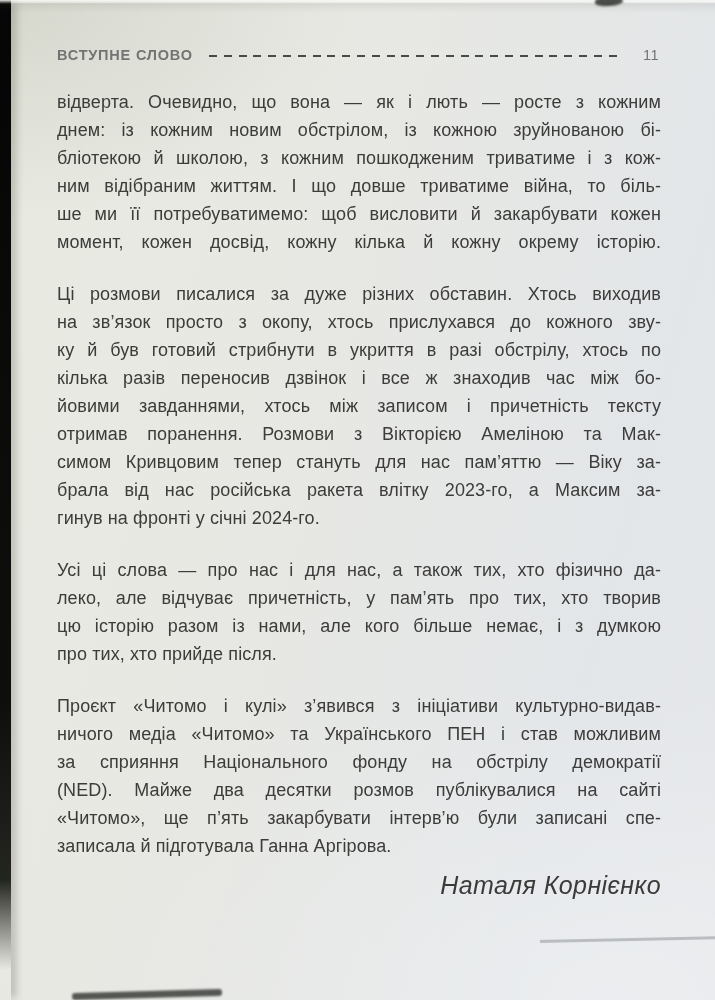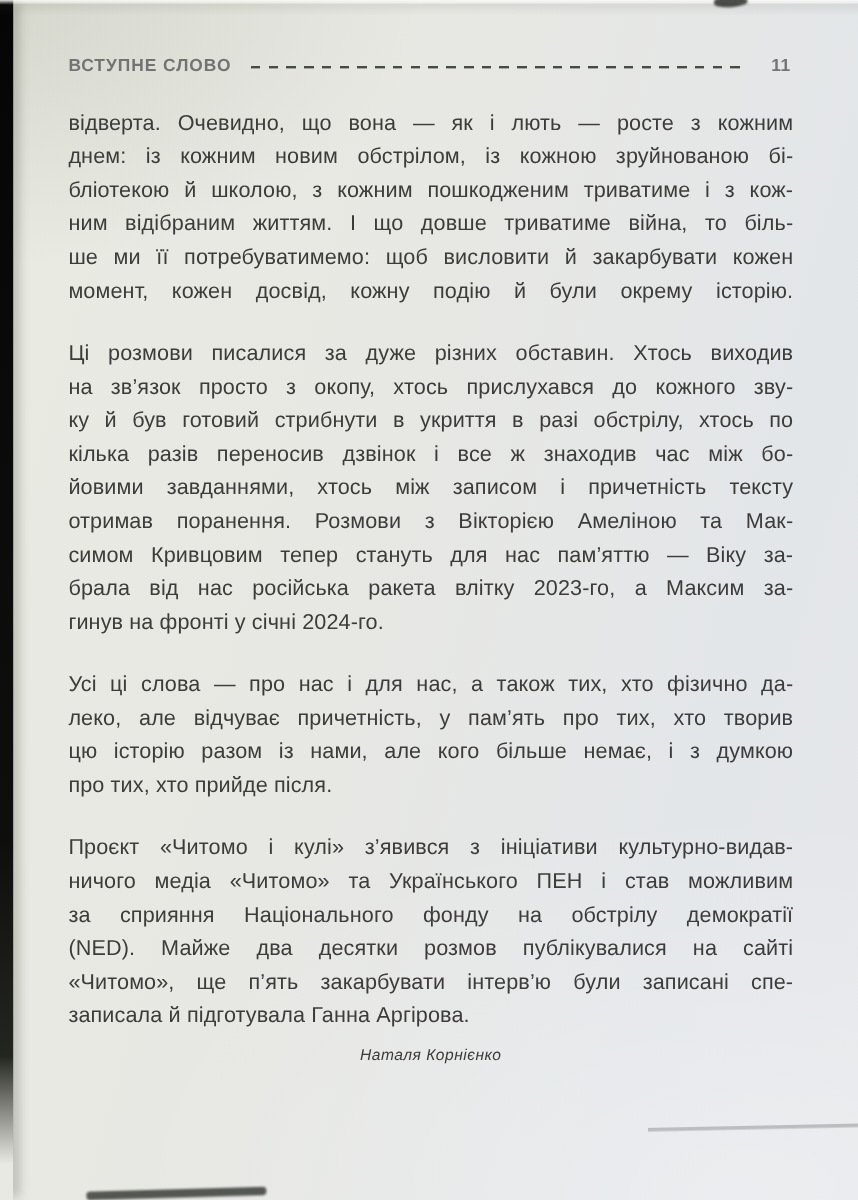"11" .page-number { font-weight: bold -> normal }
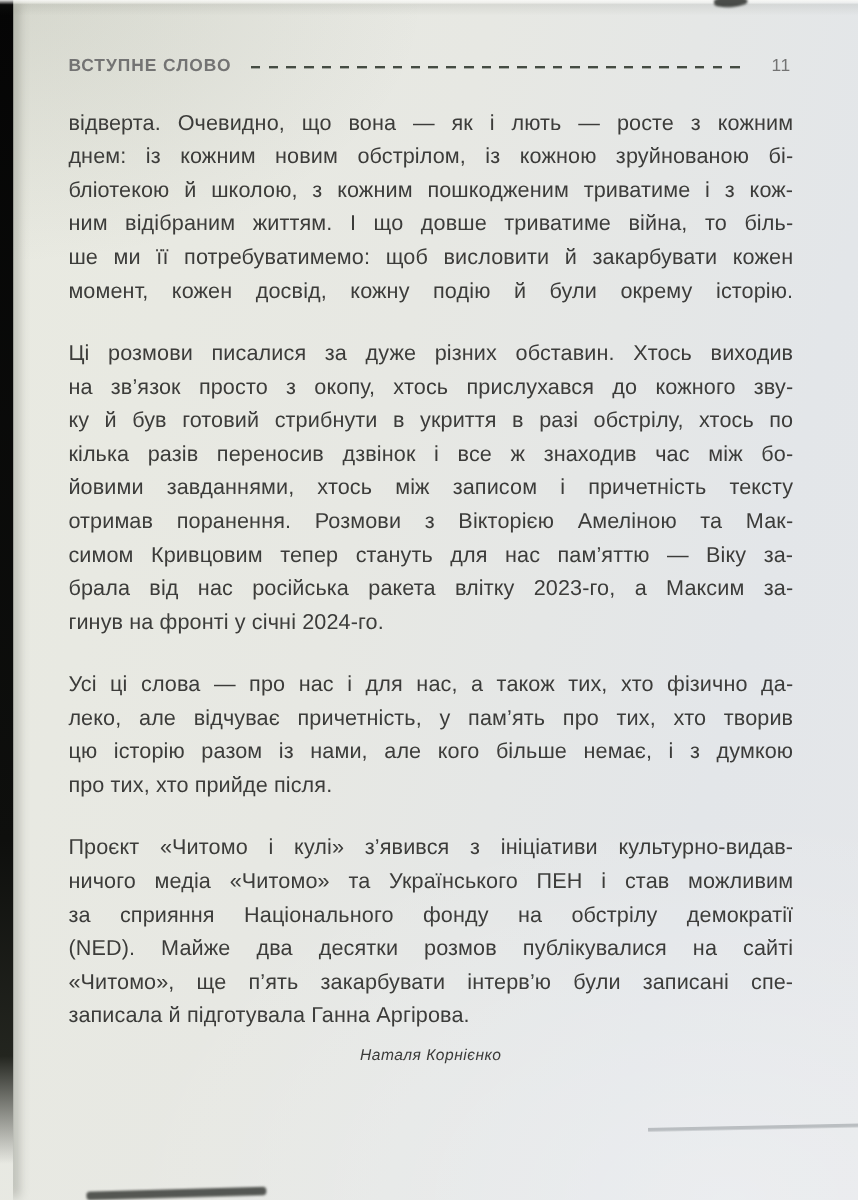"момент, кожен досвід, кожну подію" div.line { text: подію й були -> кілька й кожну }
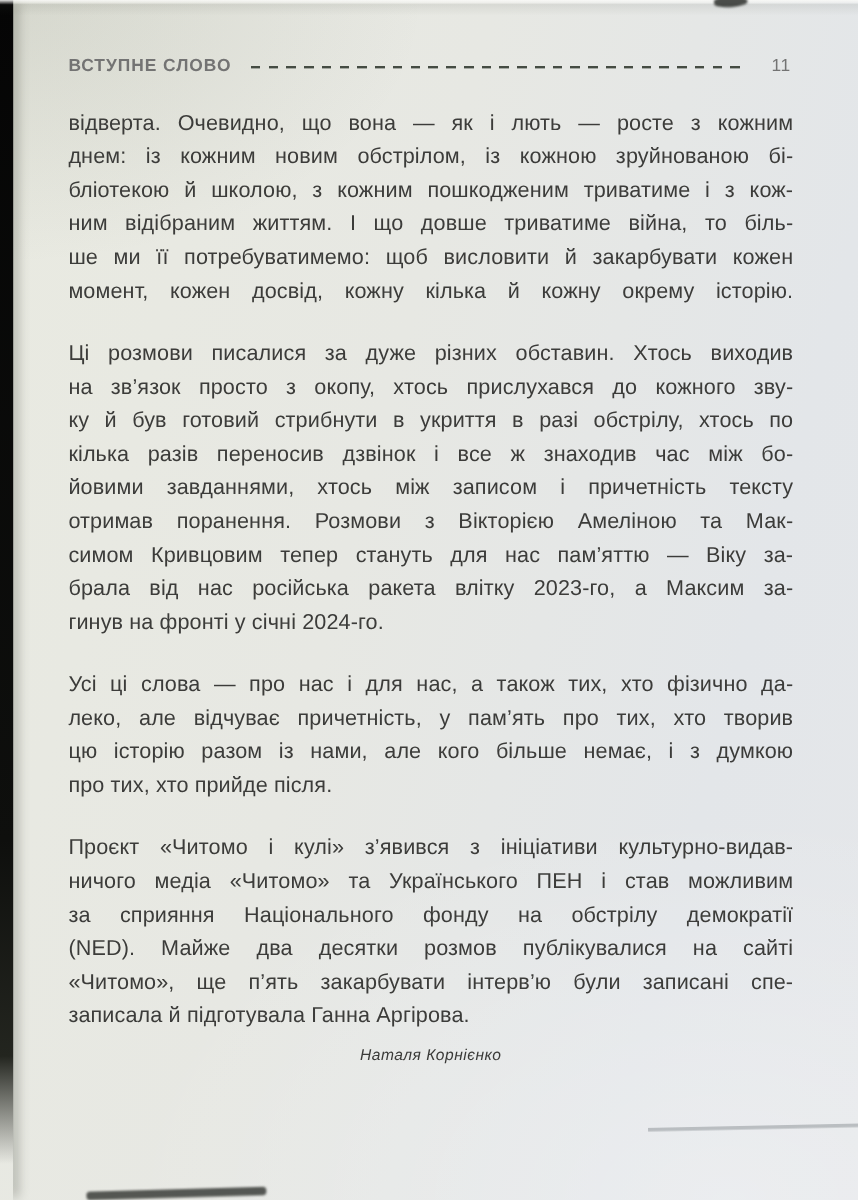"Наталя Корнієнко" .signature { font-size: 13px -> 25px; text-align: center -> right }
